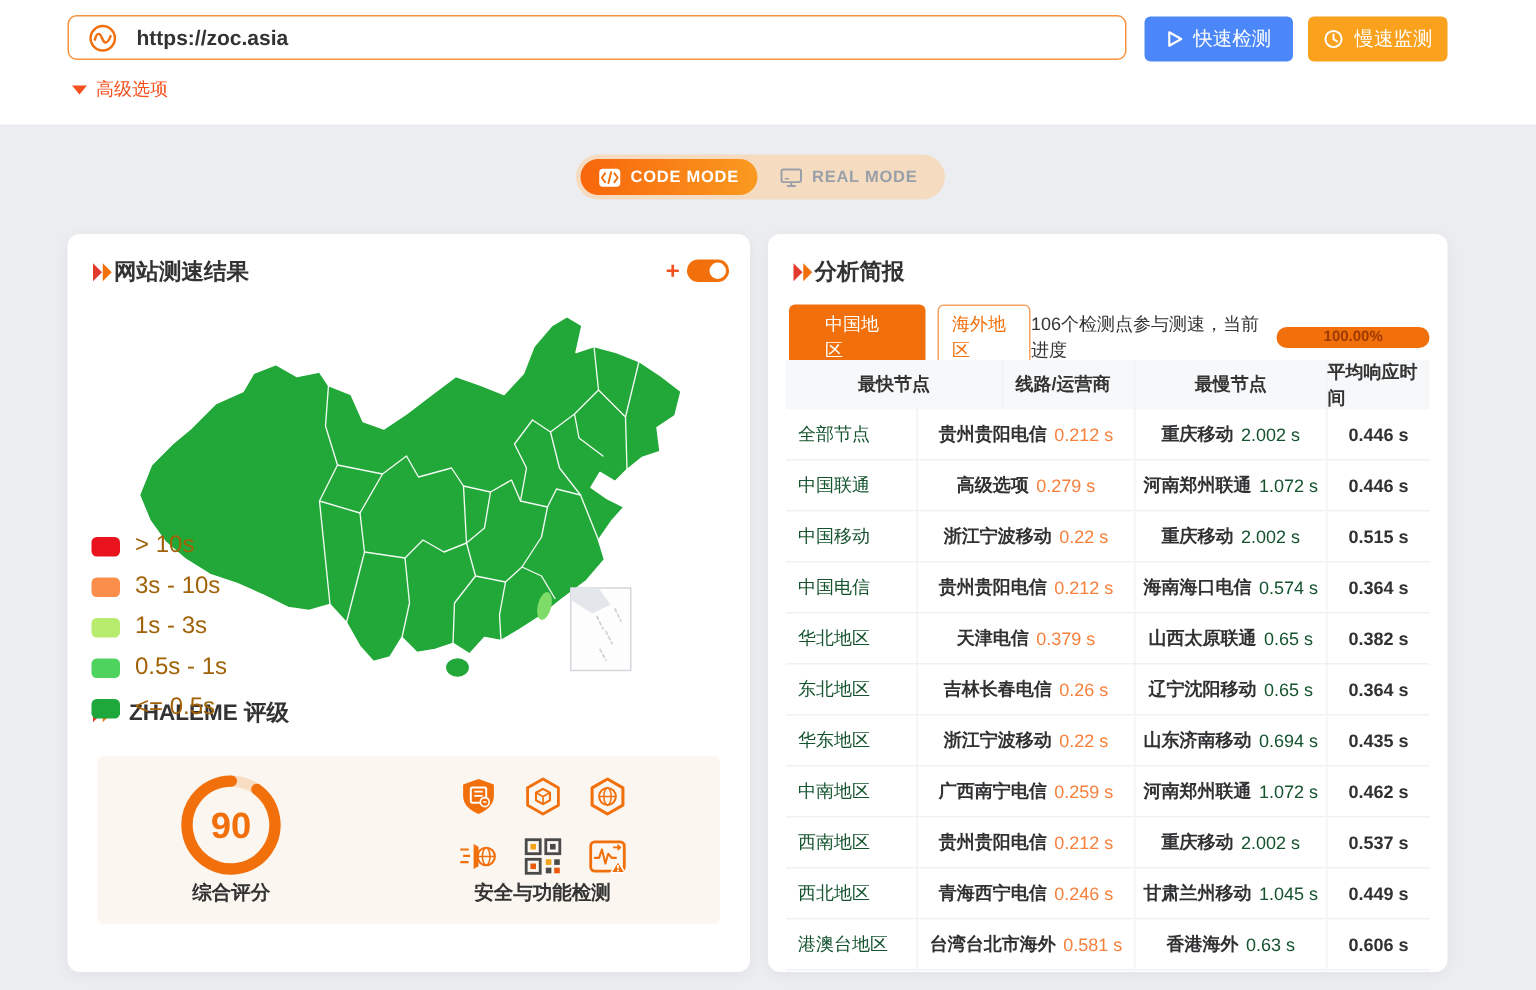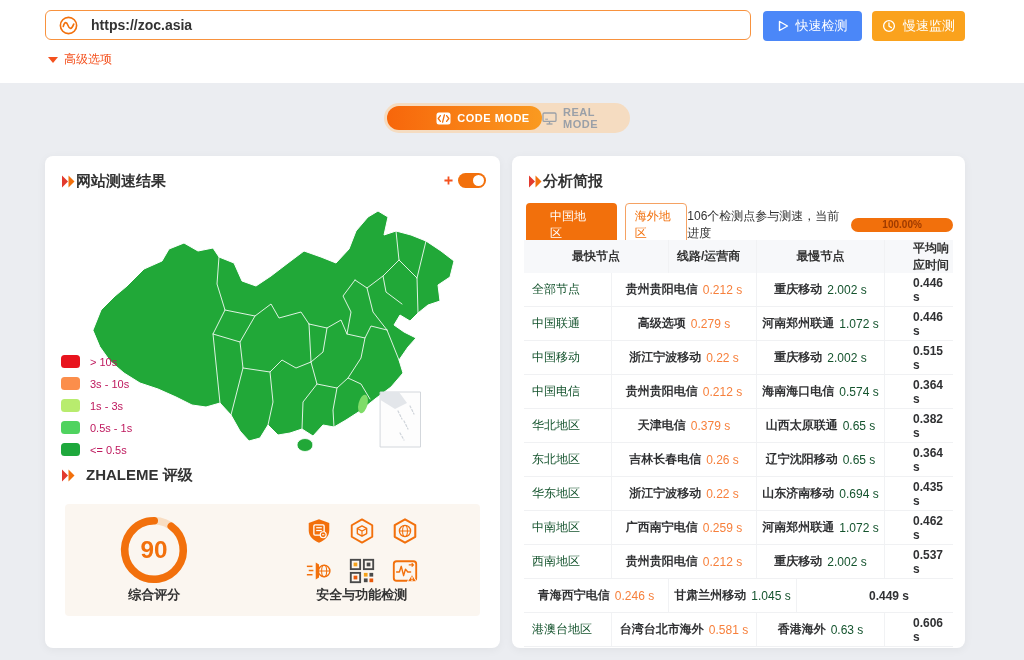"CODE MODE" .mode-code { padding-left: 37px -> none }
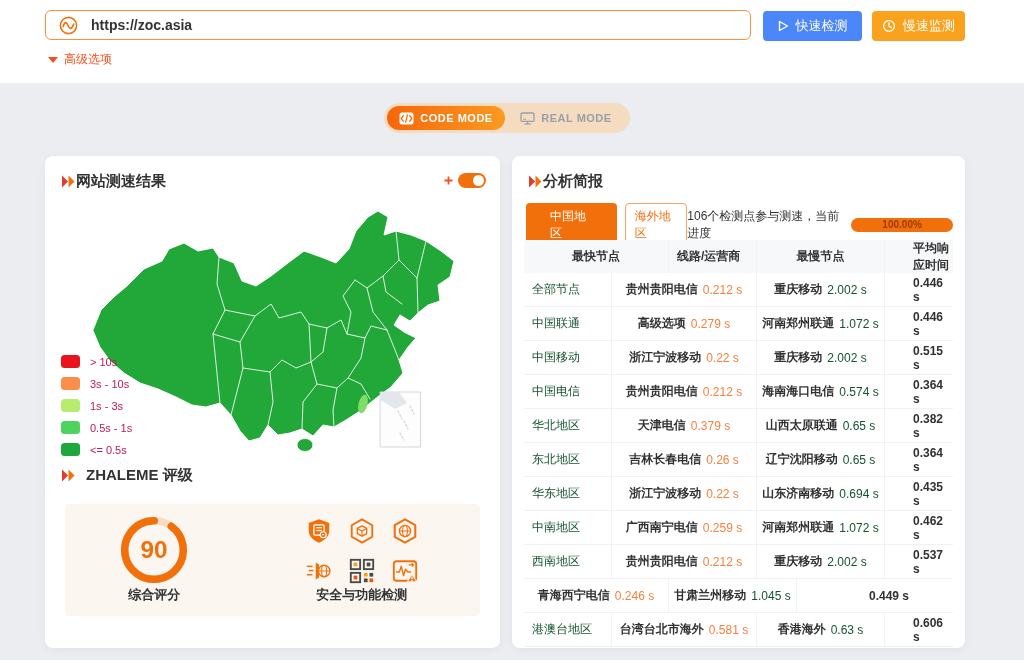"平均响应时间" .c4 { margin-left: 28px -> none }
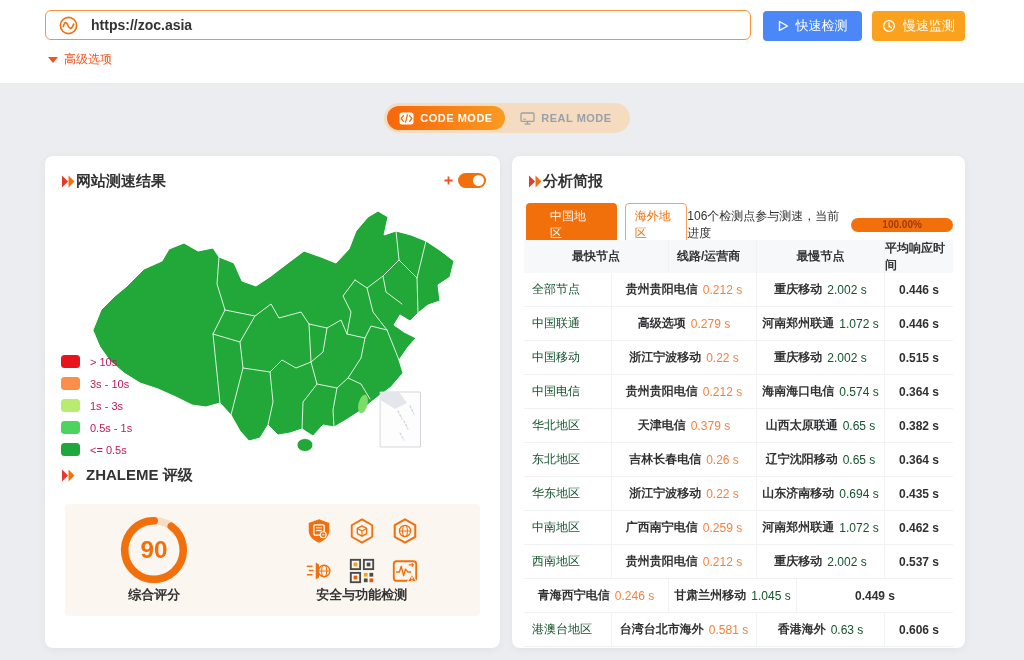"> 10s" .legend-label { color: #be185d -> #a16207; font-size: 11px -> 16px }
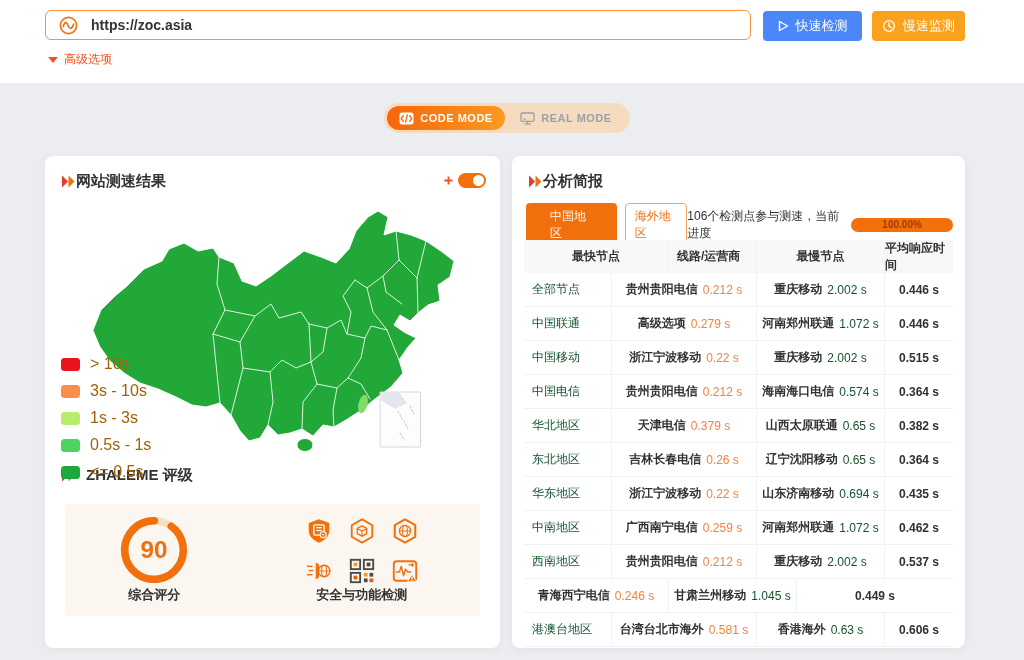"西北地区" div.cell { html: none -> <div>西北地区</div> }
